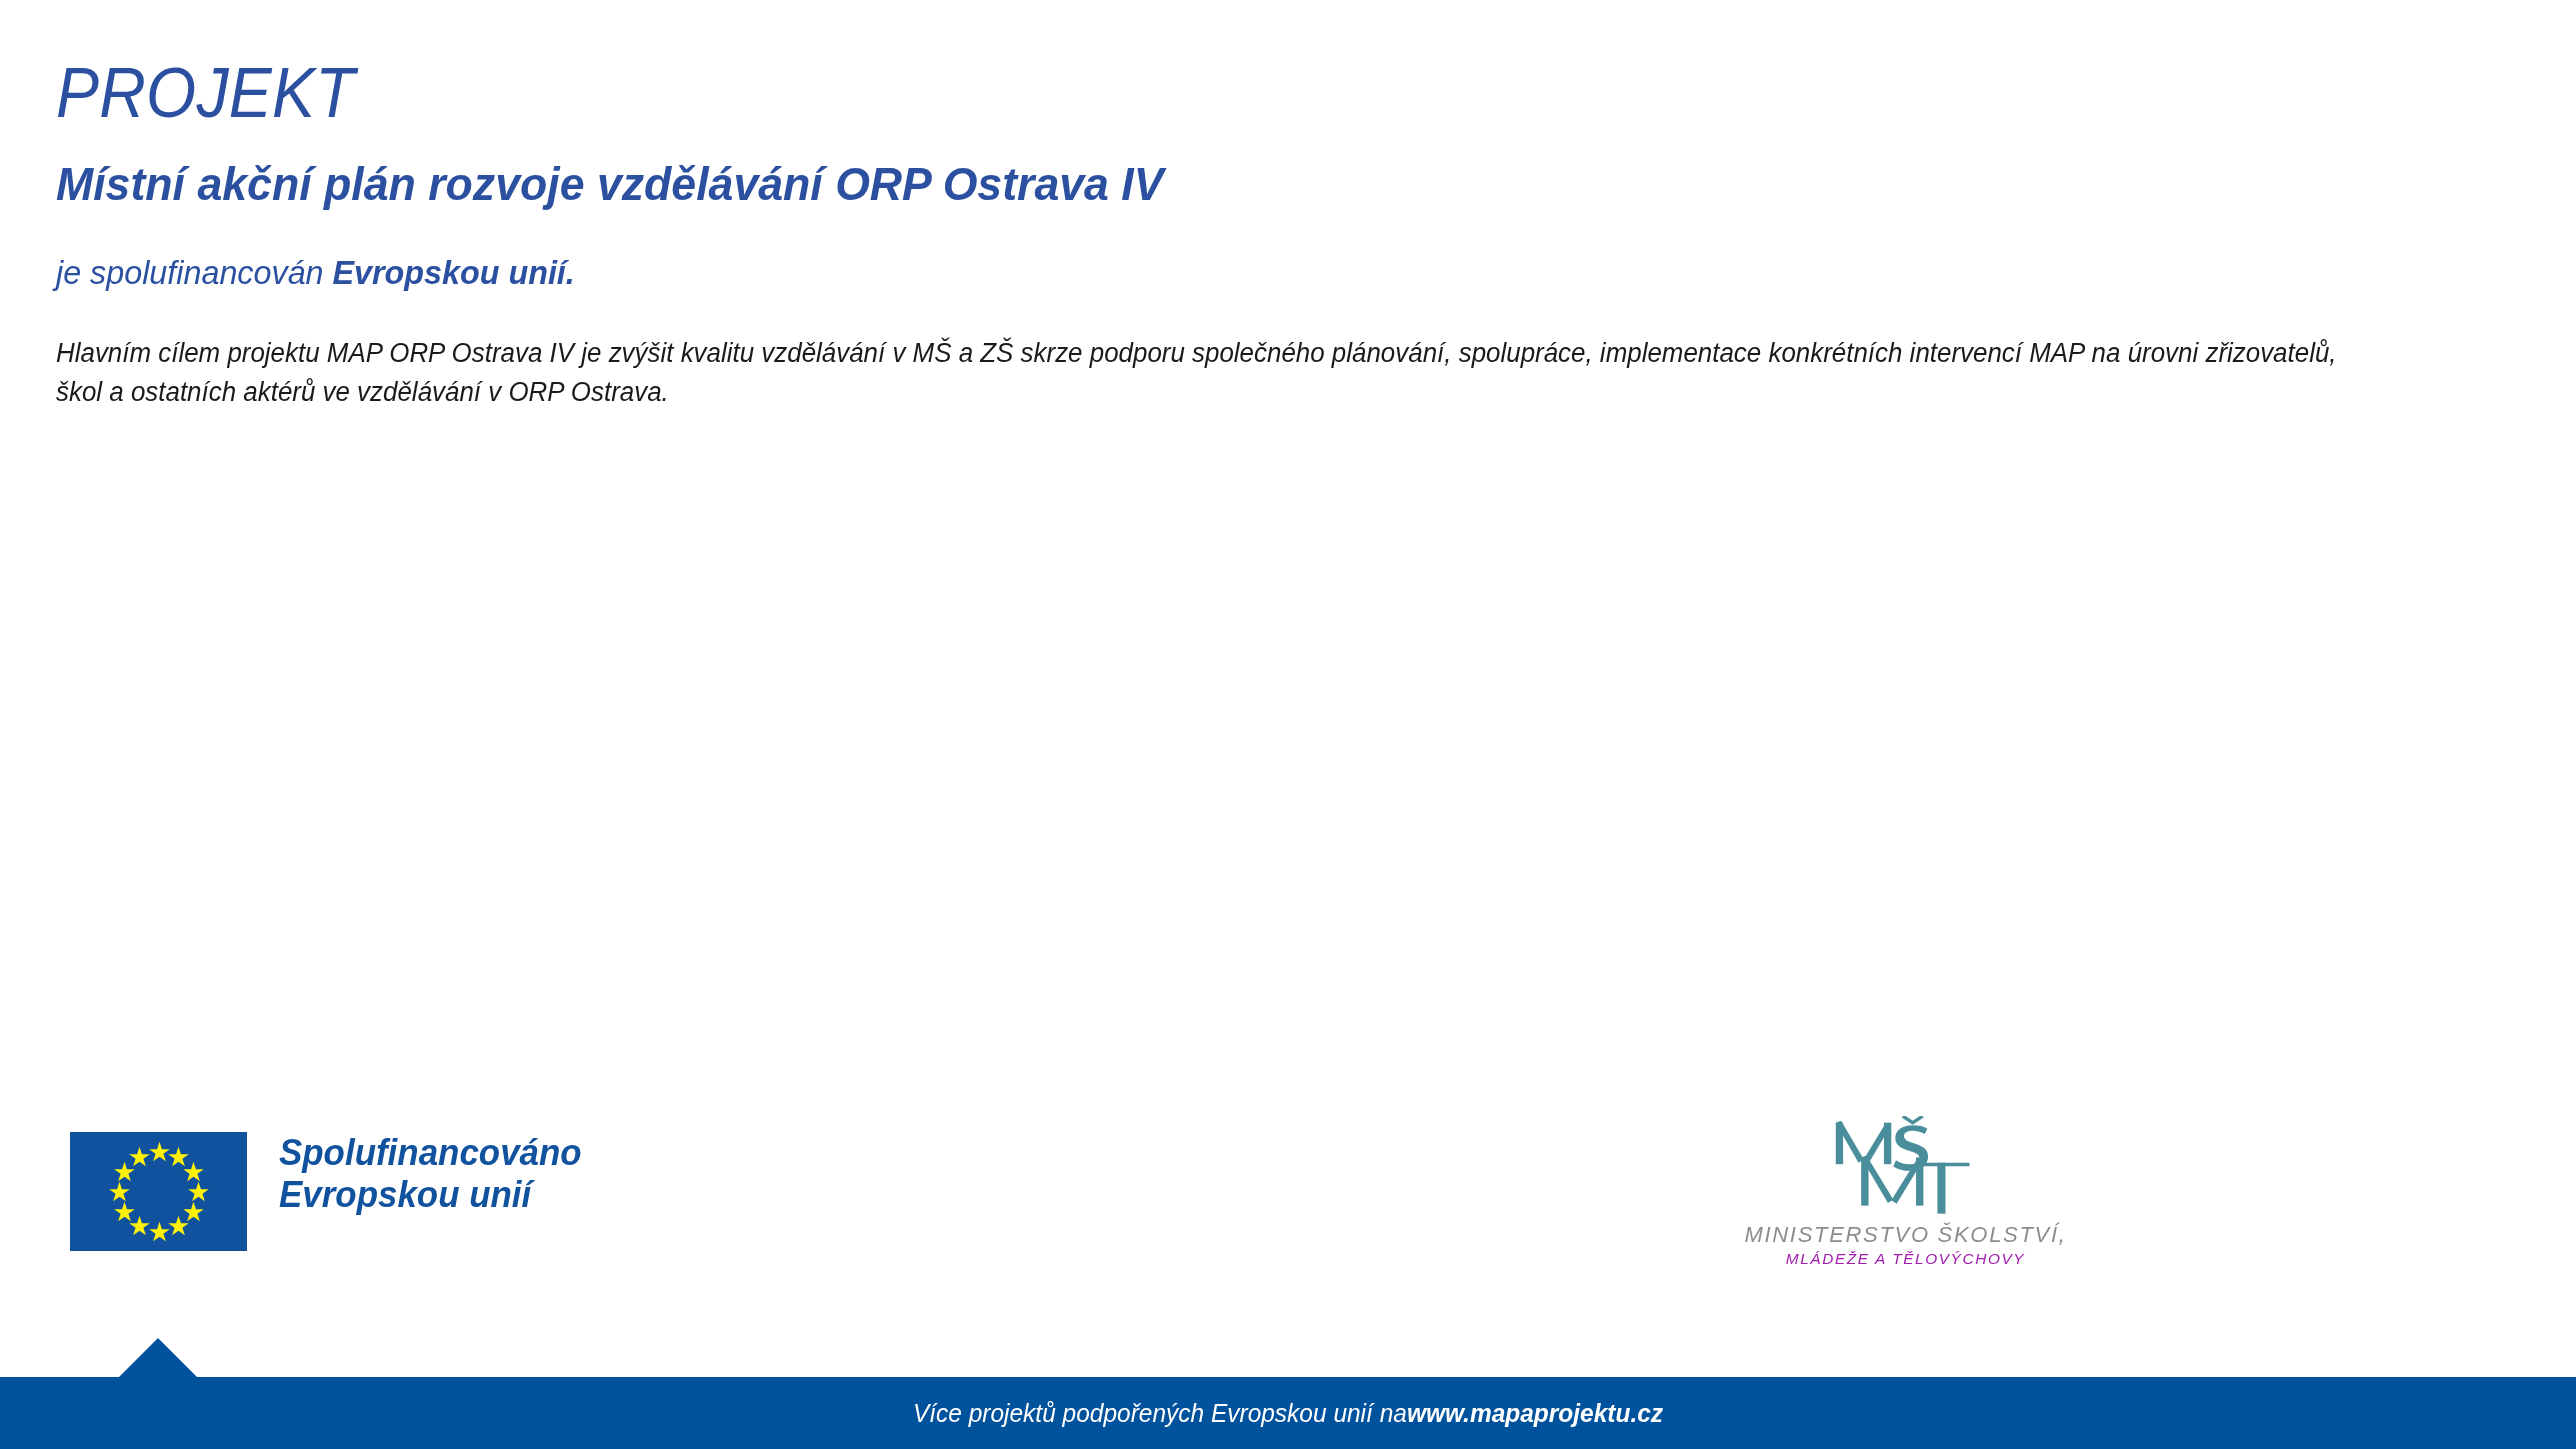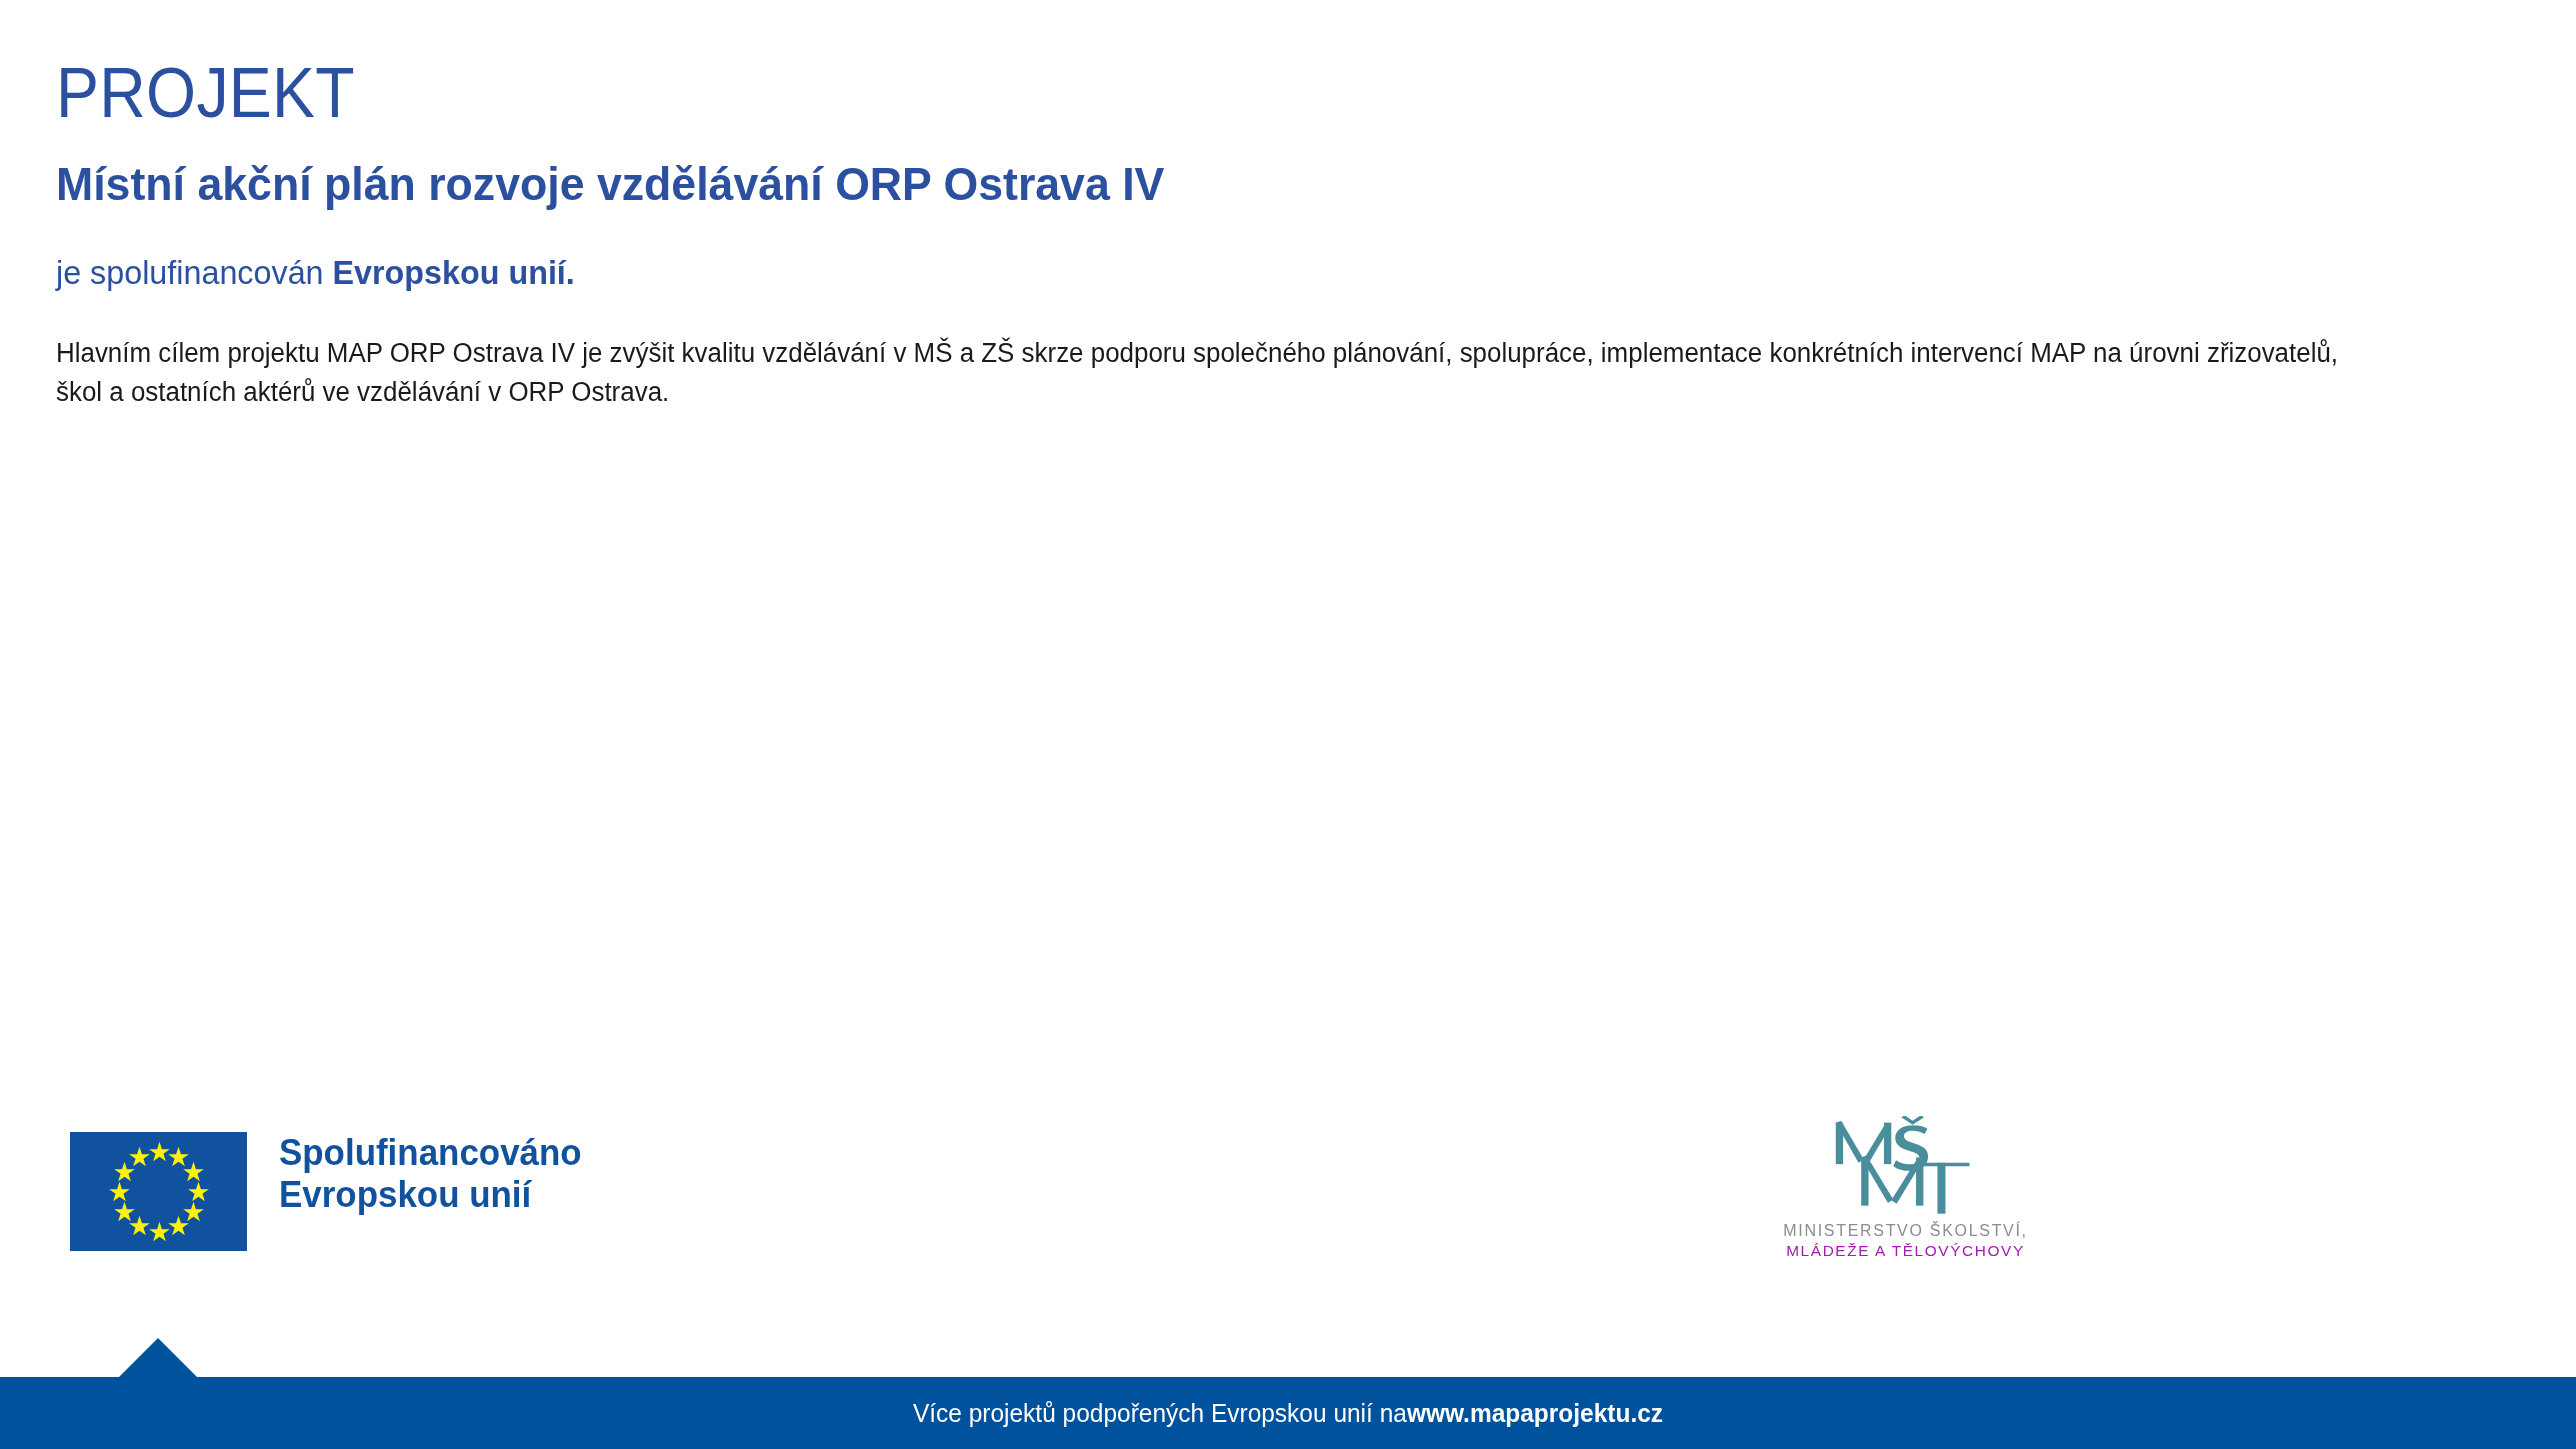"PROJEKT" .slide { font-style: none -> italic }
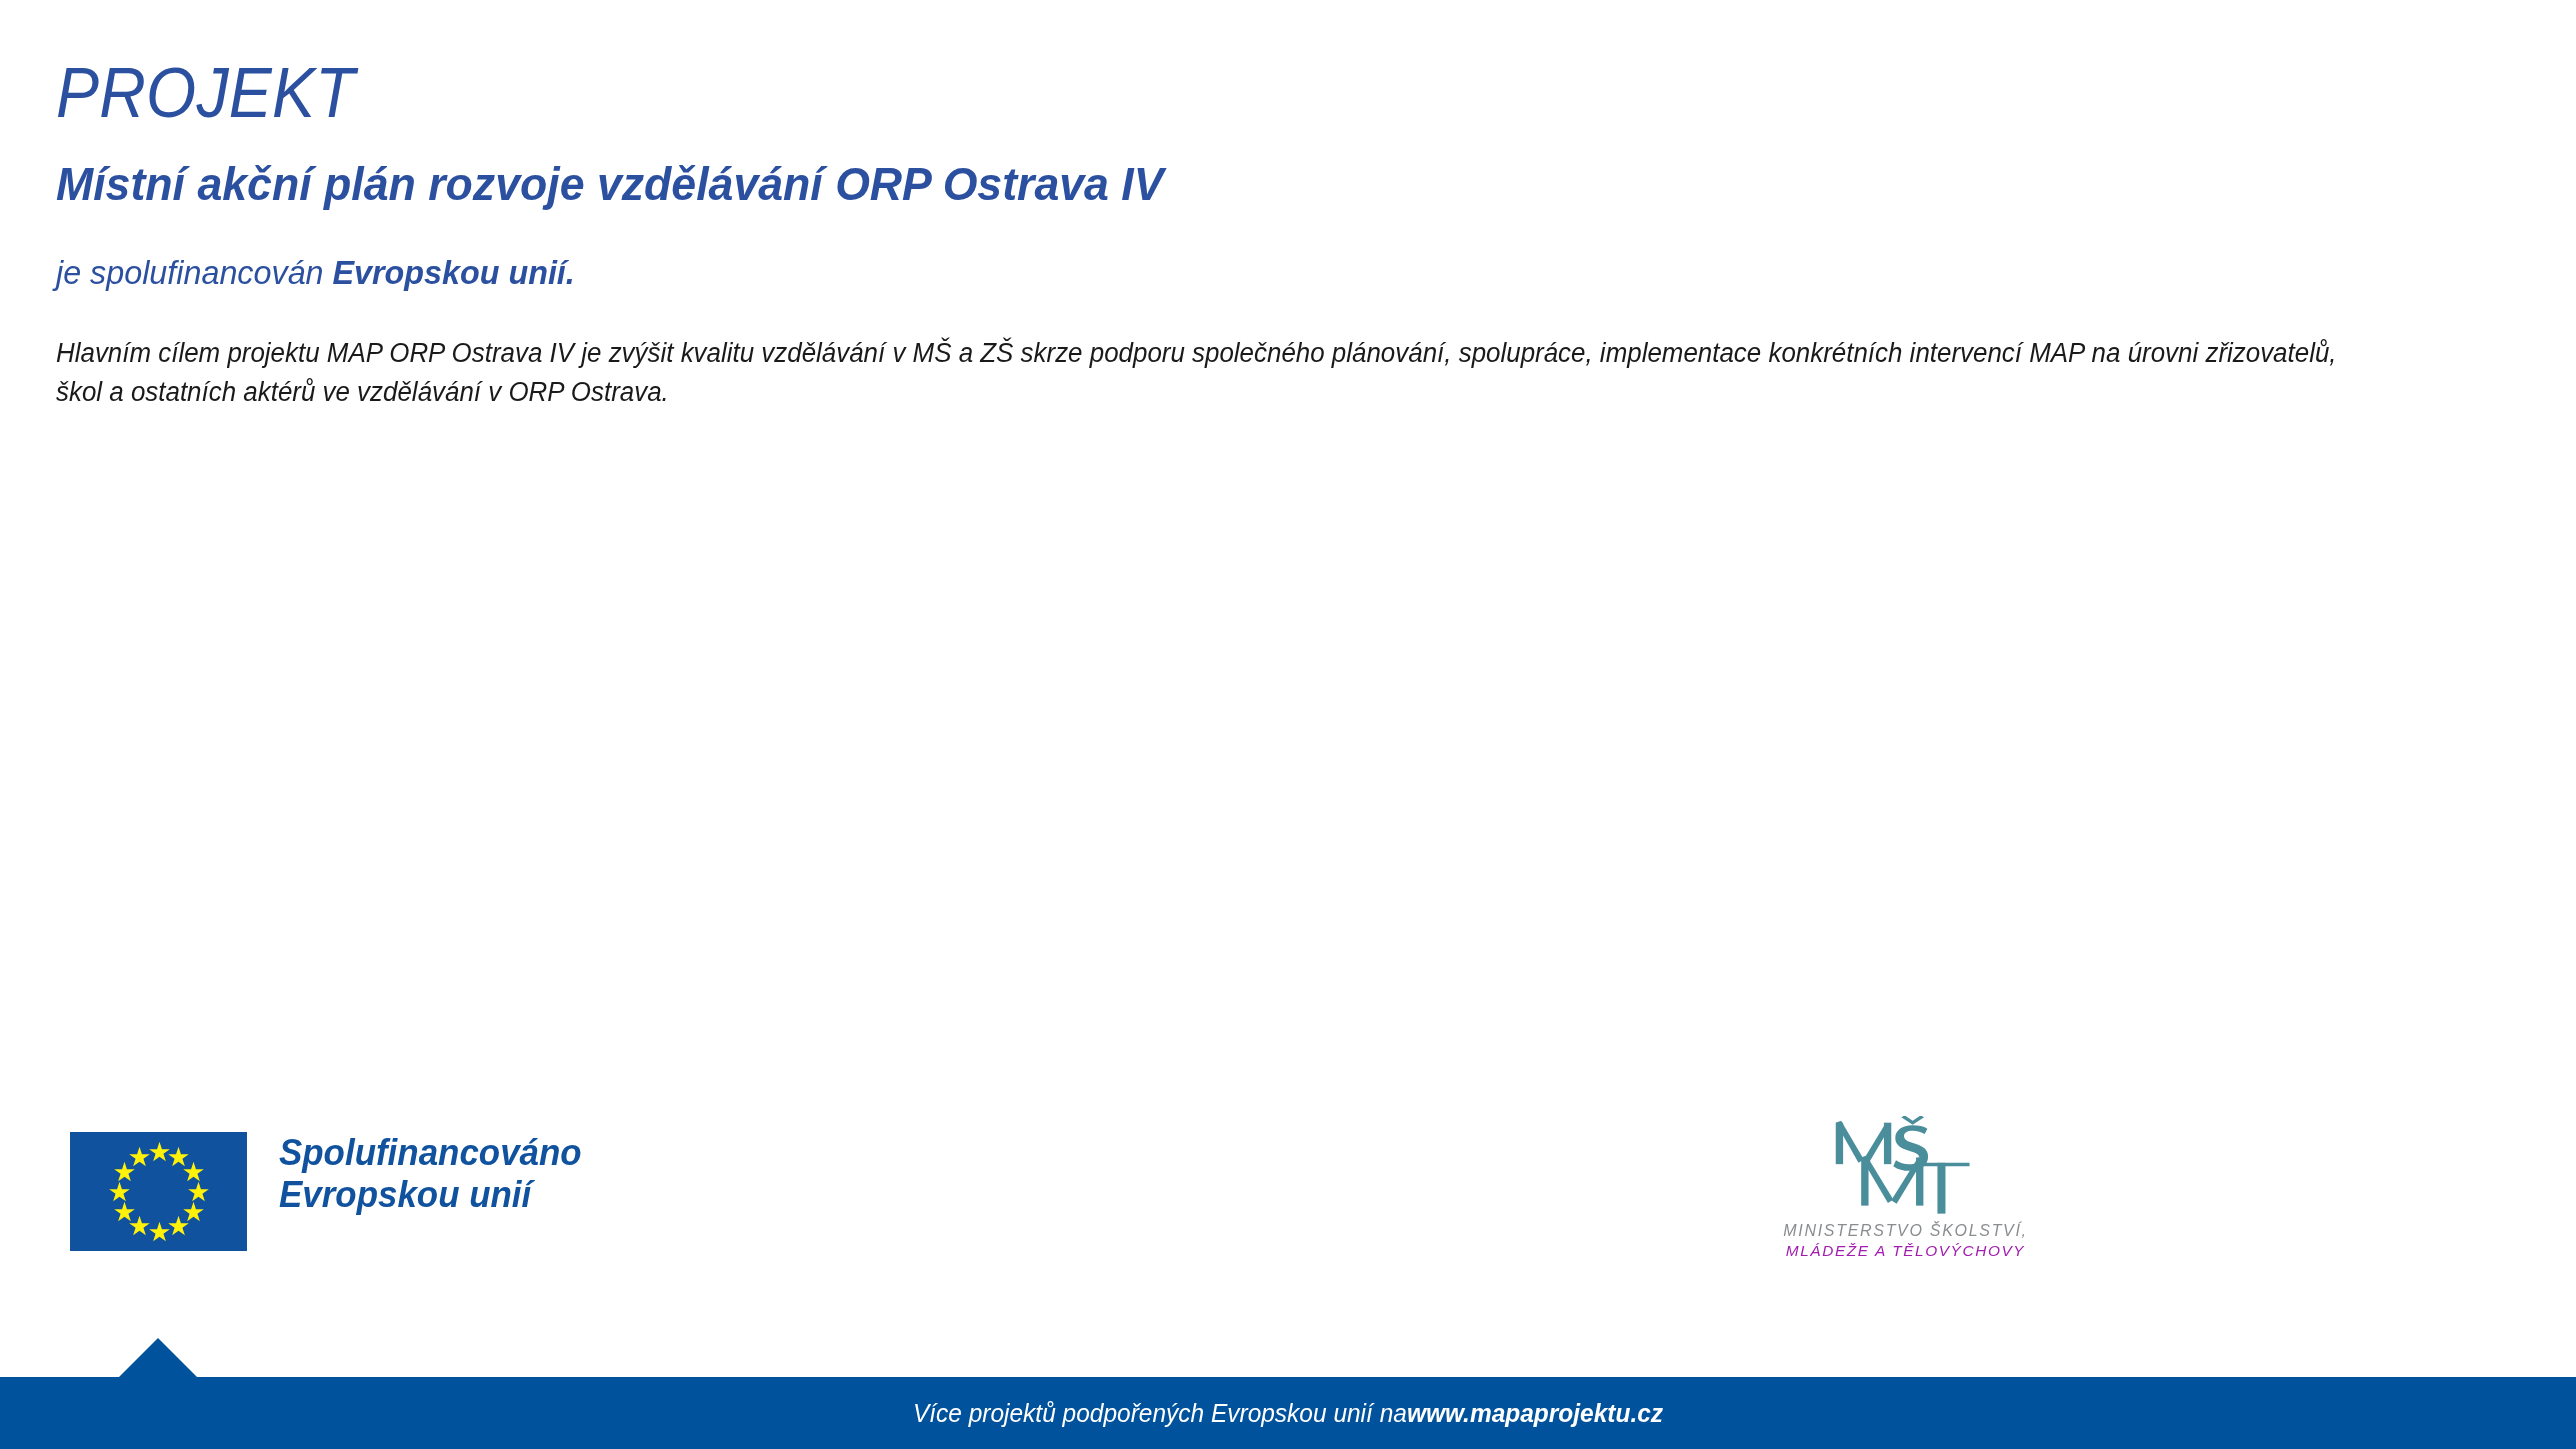"MINISTERSTVO ŠKOLSTVÍ," .msmt-line1 { font-size: 16px -> 22px }
